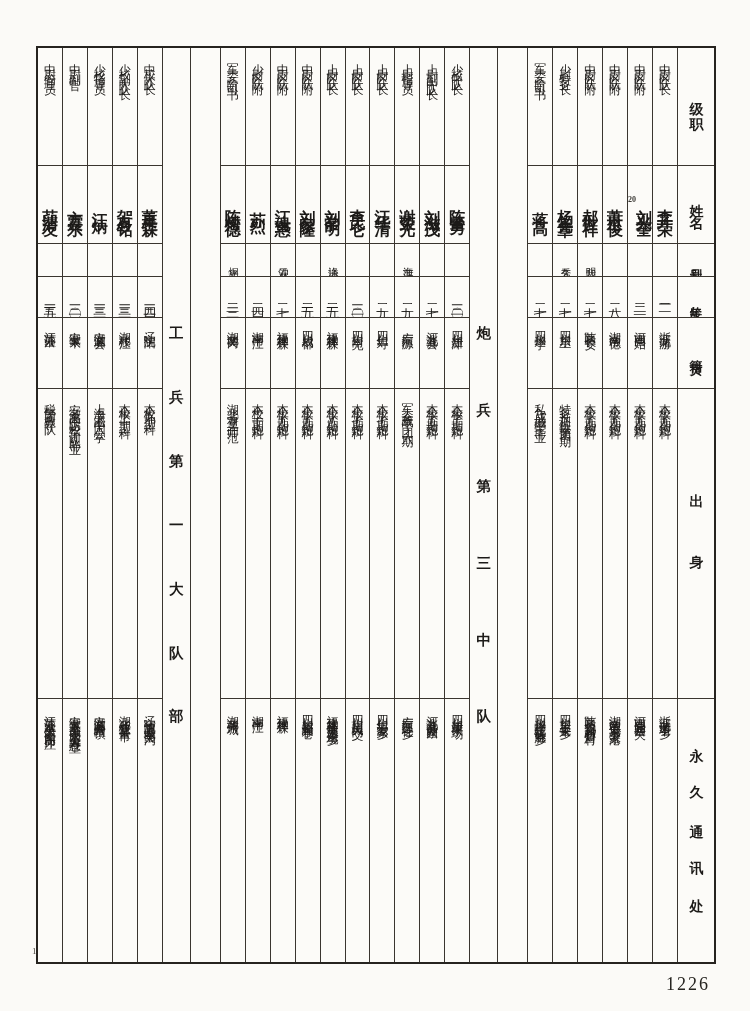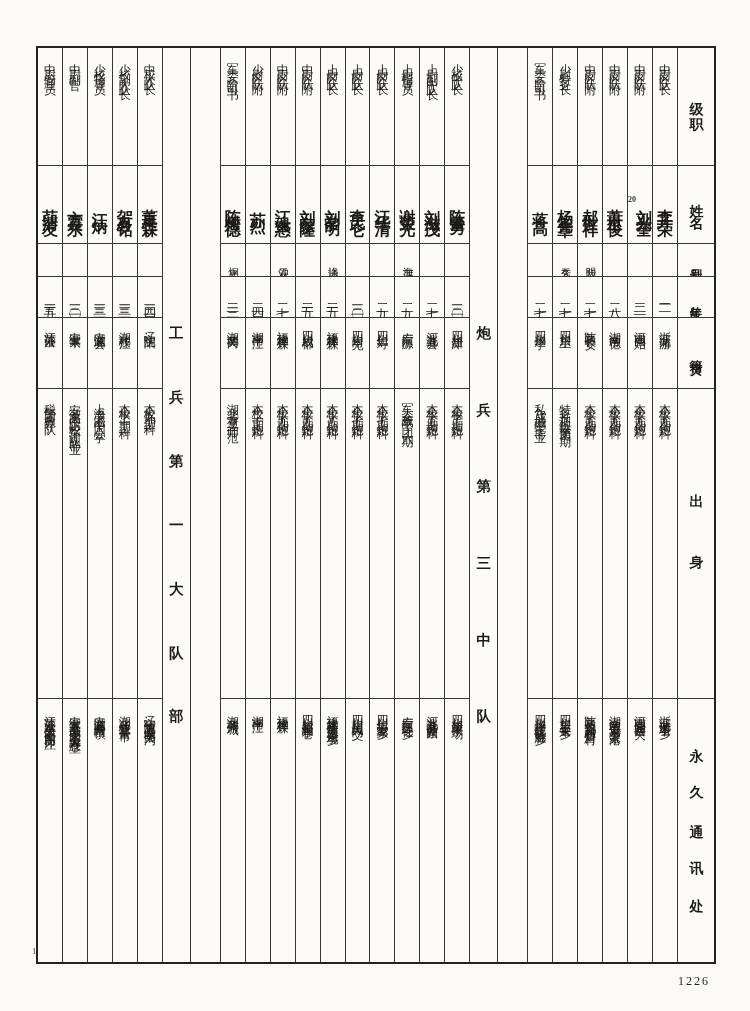"1226" .page-number { font-size: 12px -> 18px }
